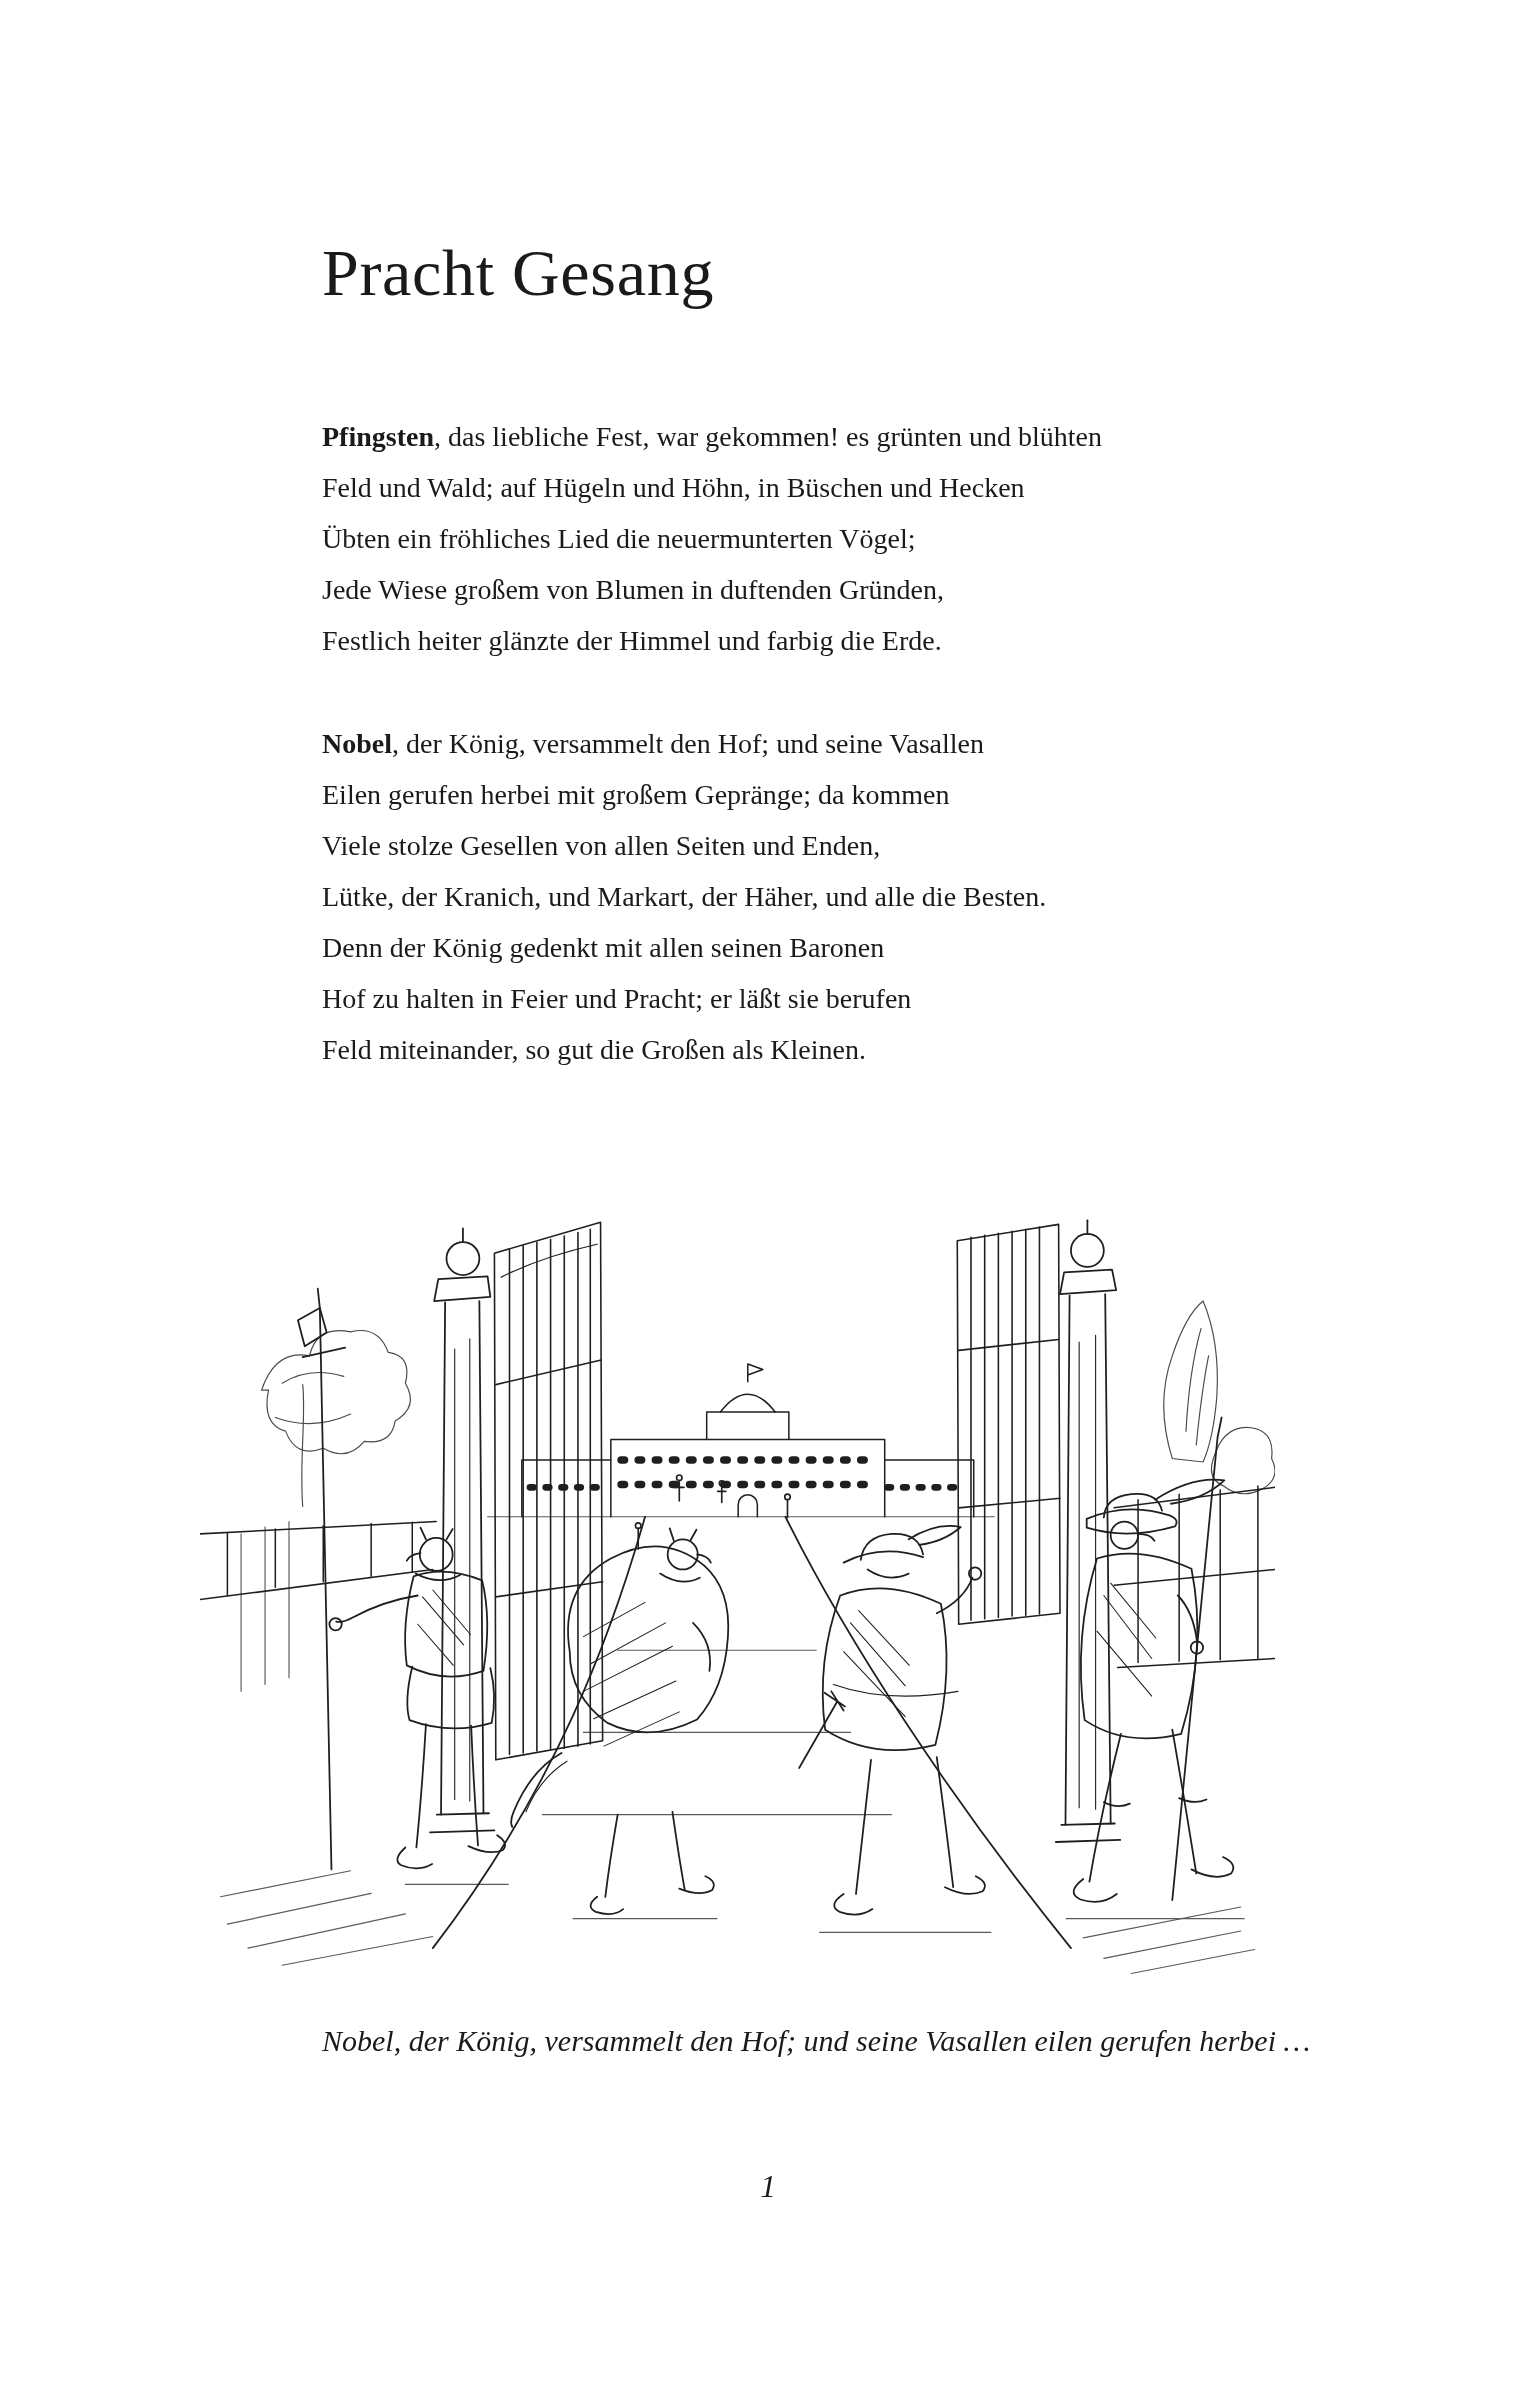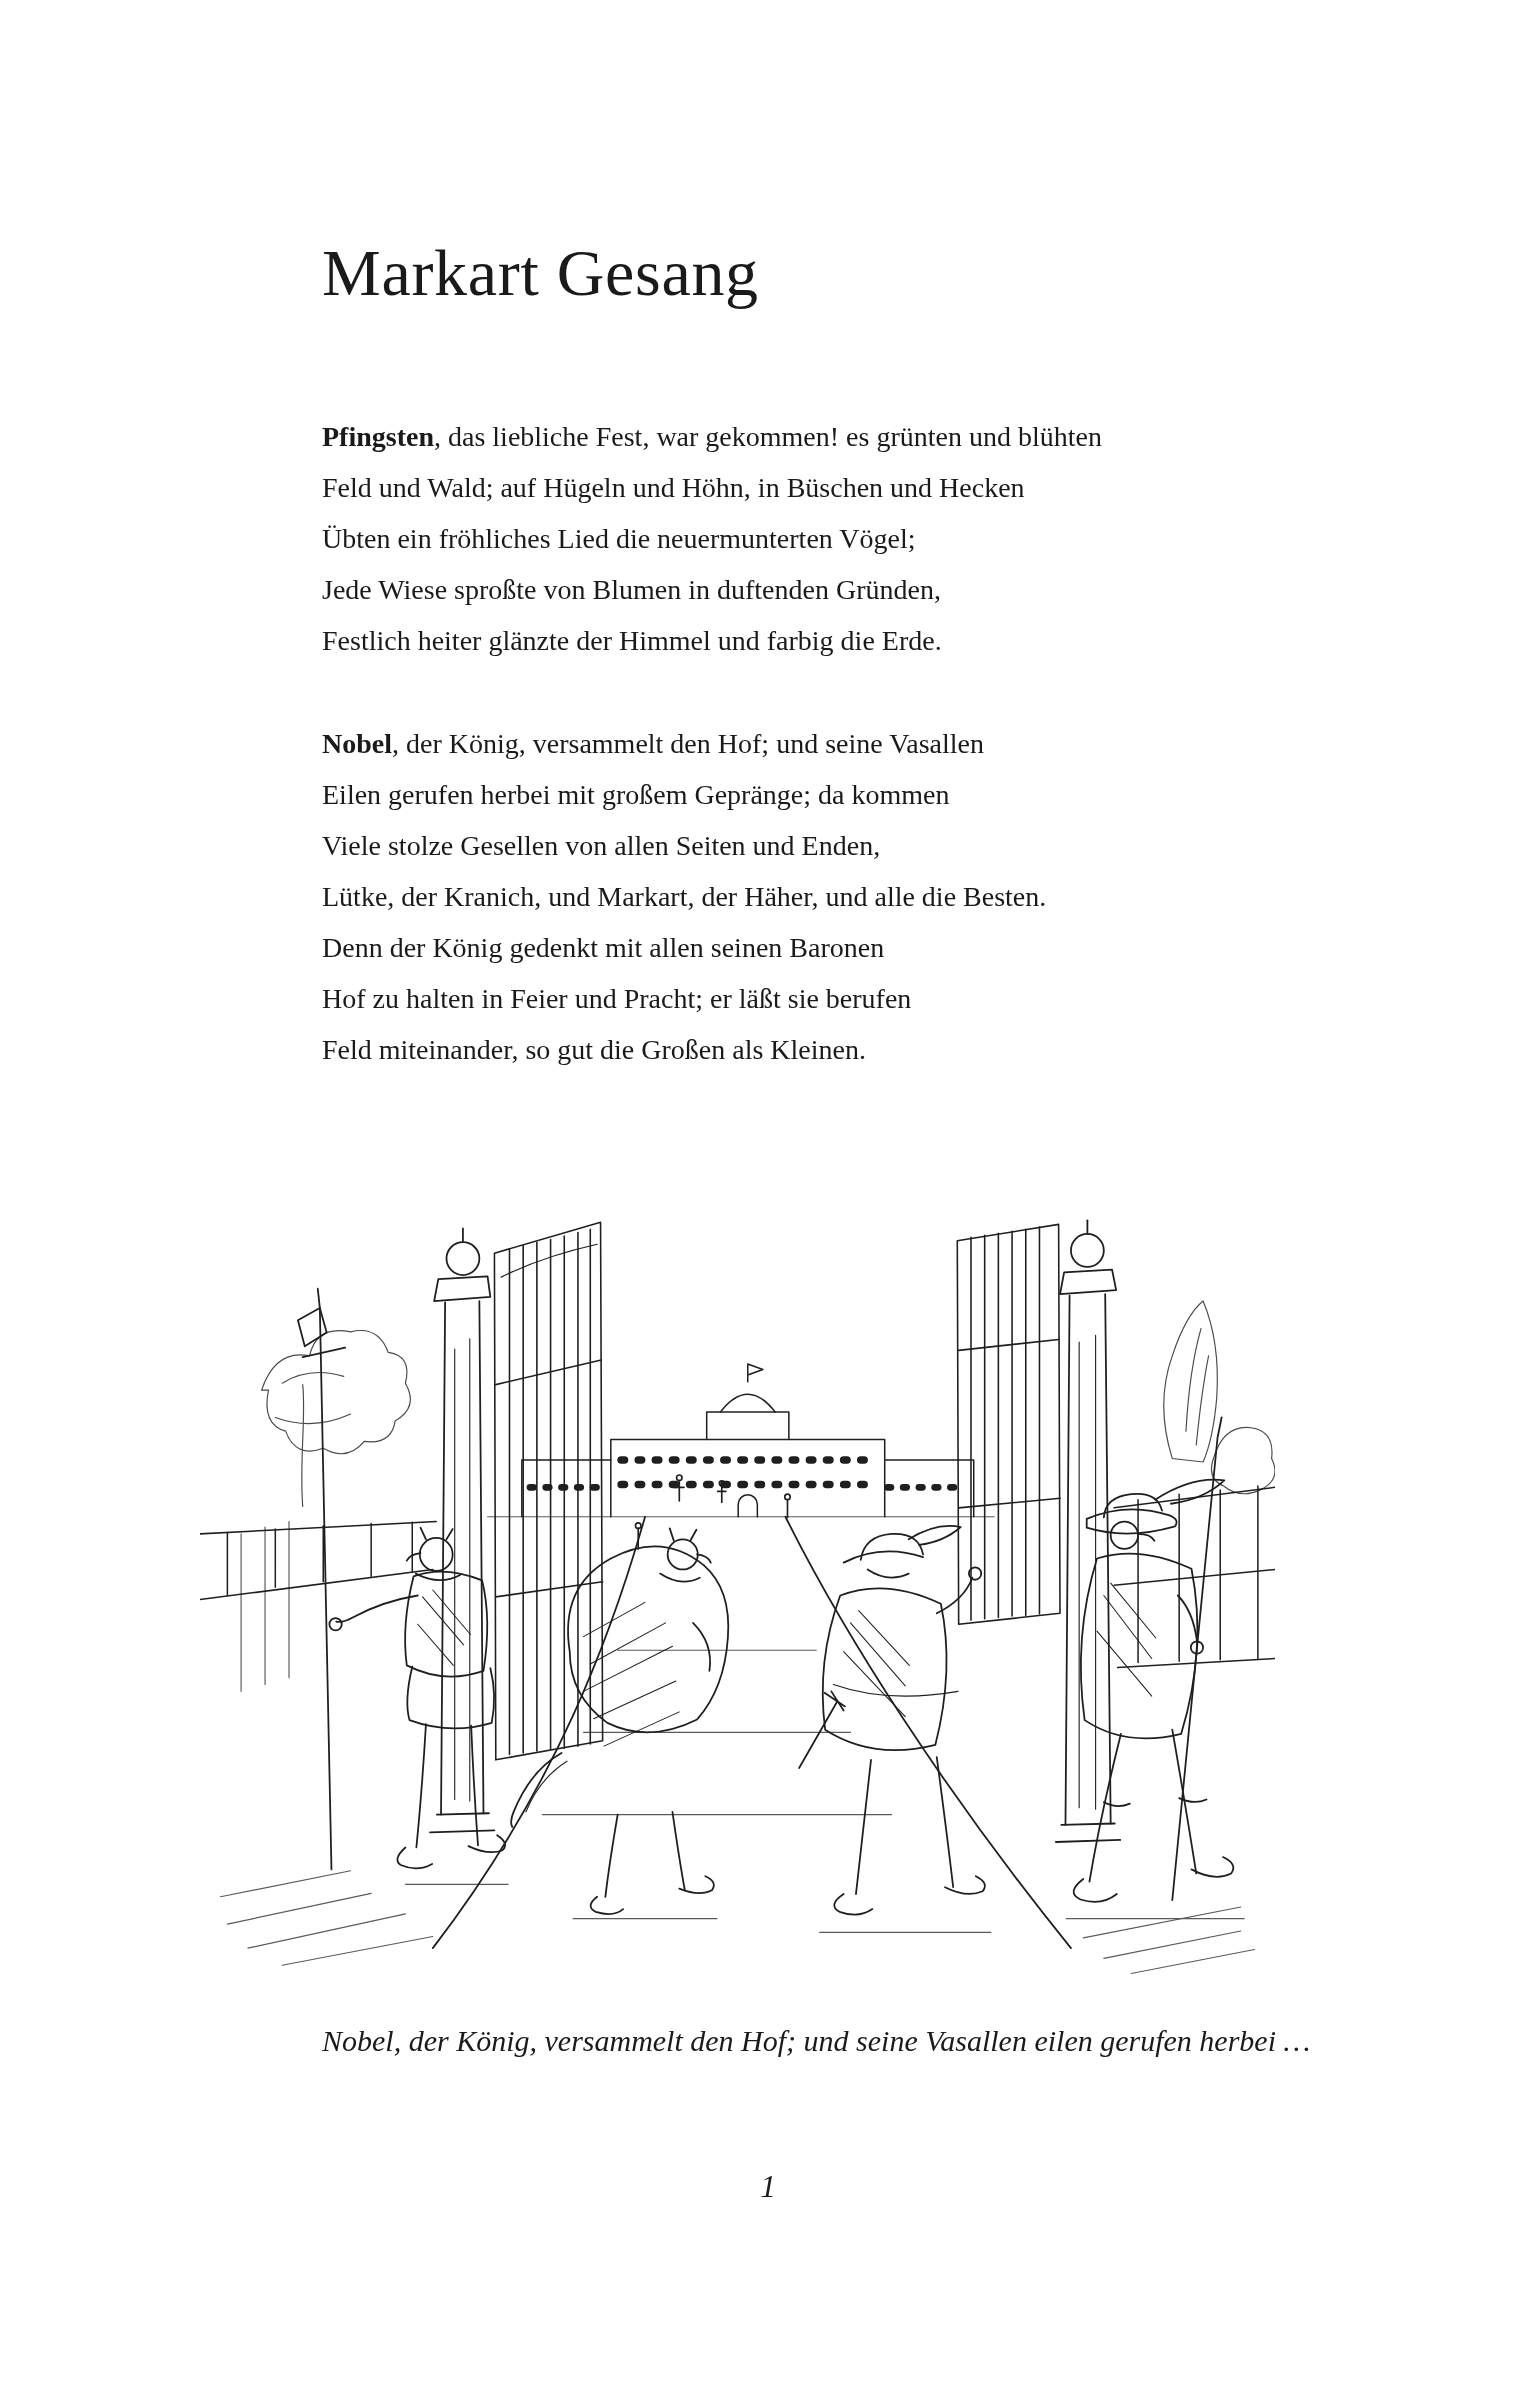"Markart Gesang" h1.title { text: Markart -> Pracht }
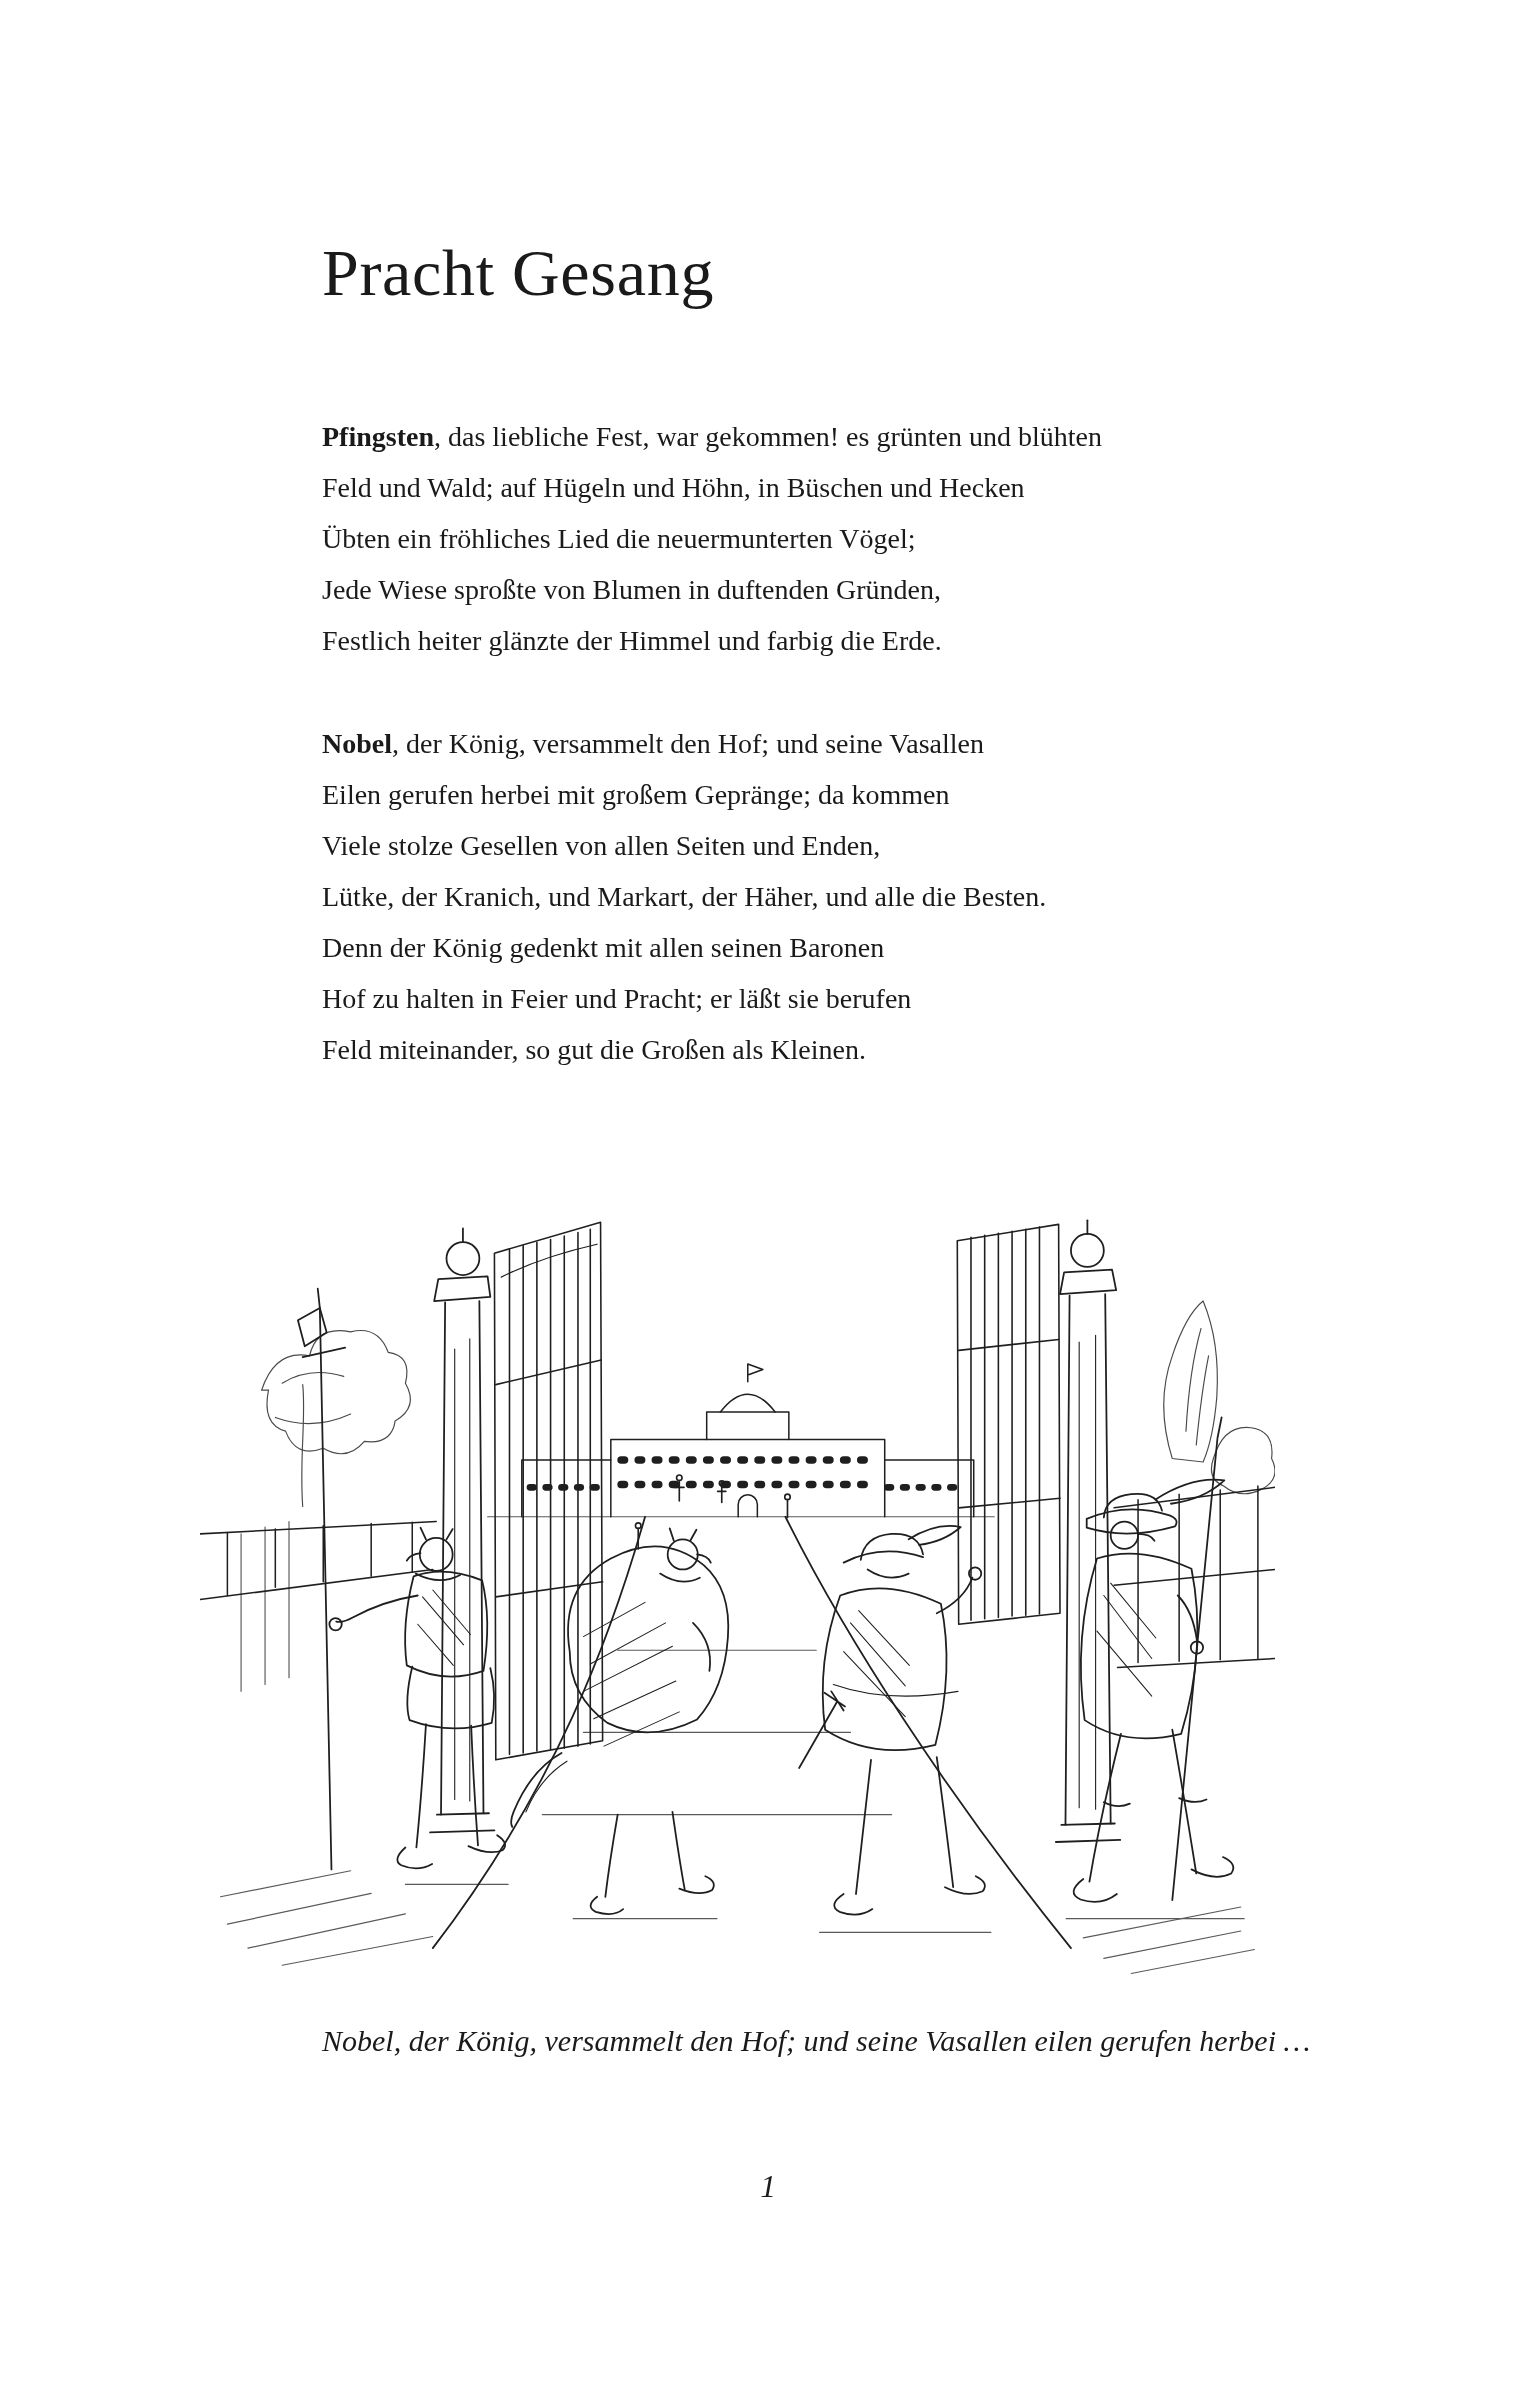"Jede Wiese sproßte von Blumen" p.line { text: sproßte -> großem }
